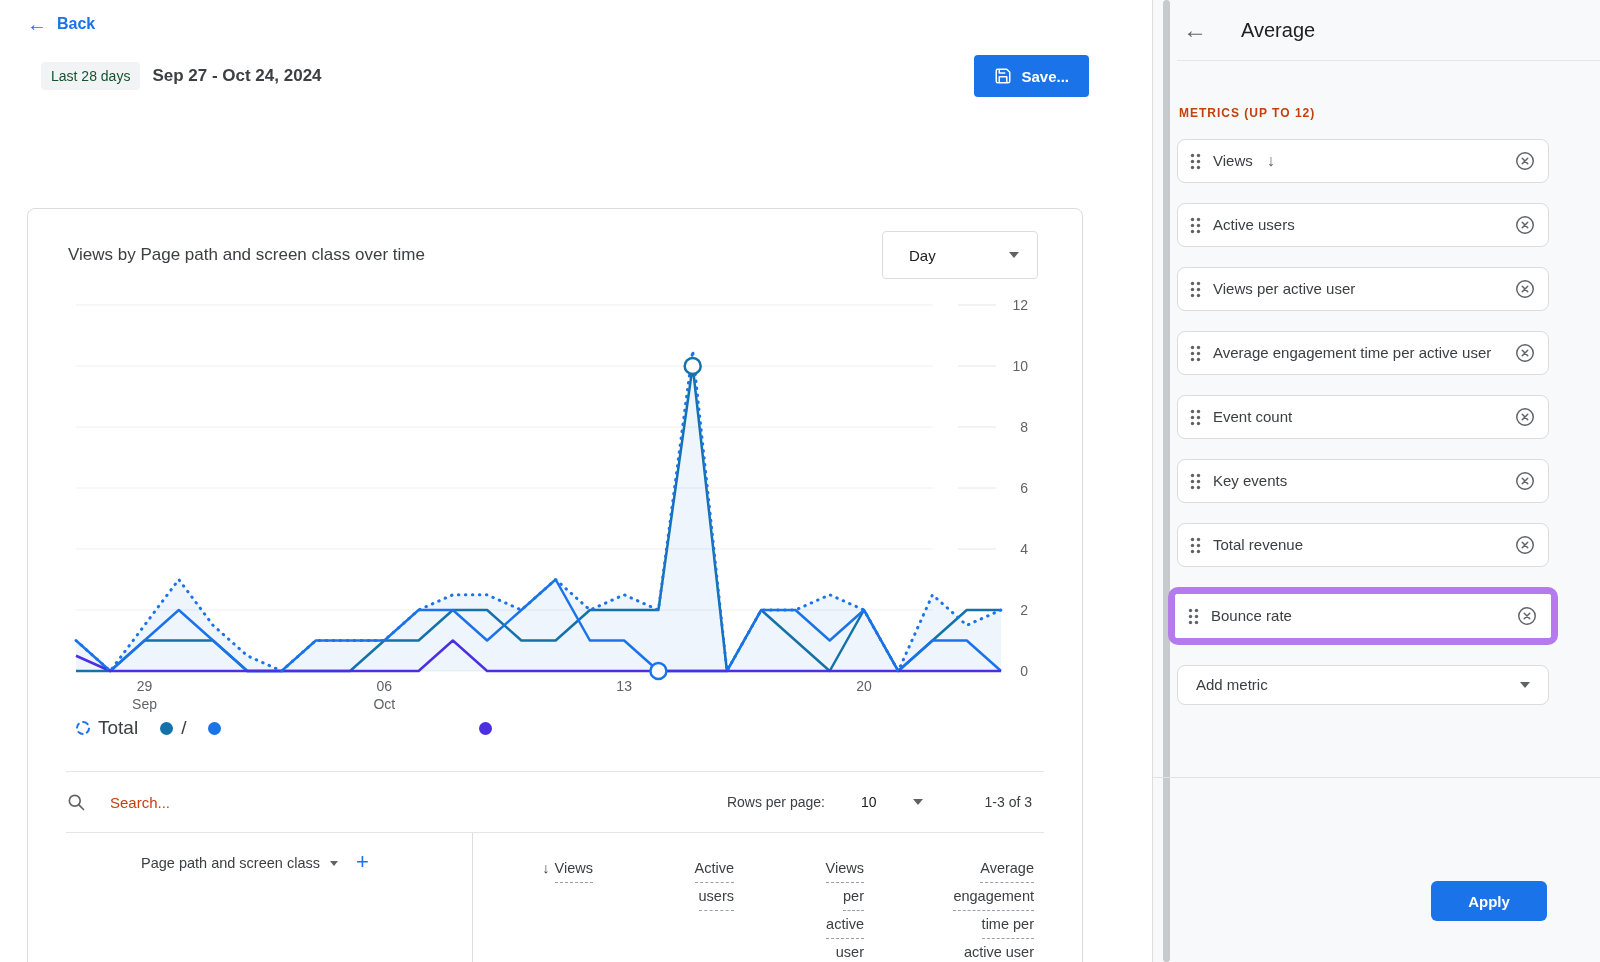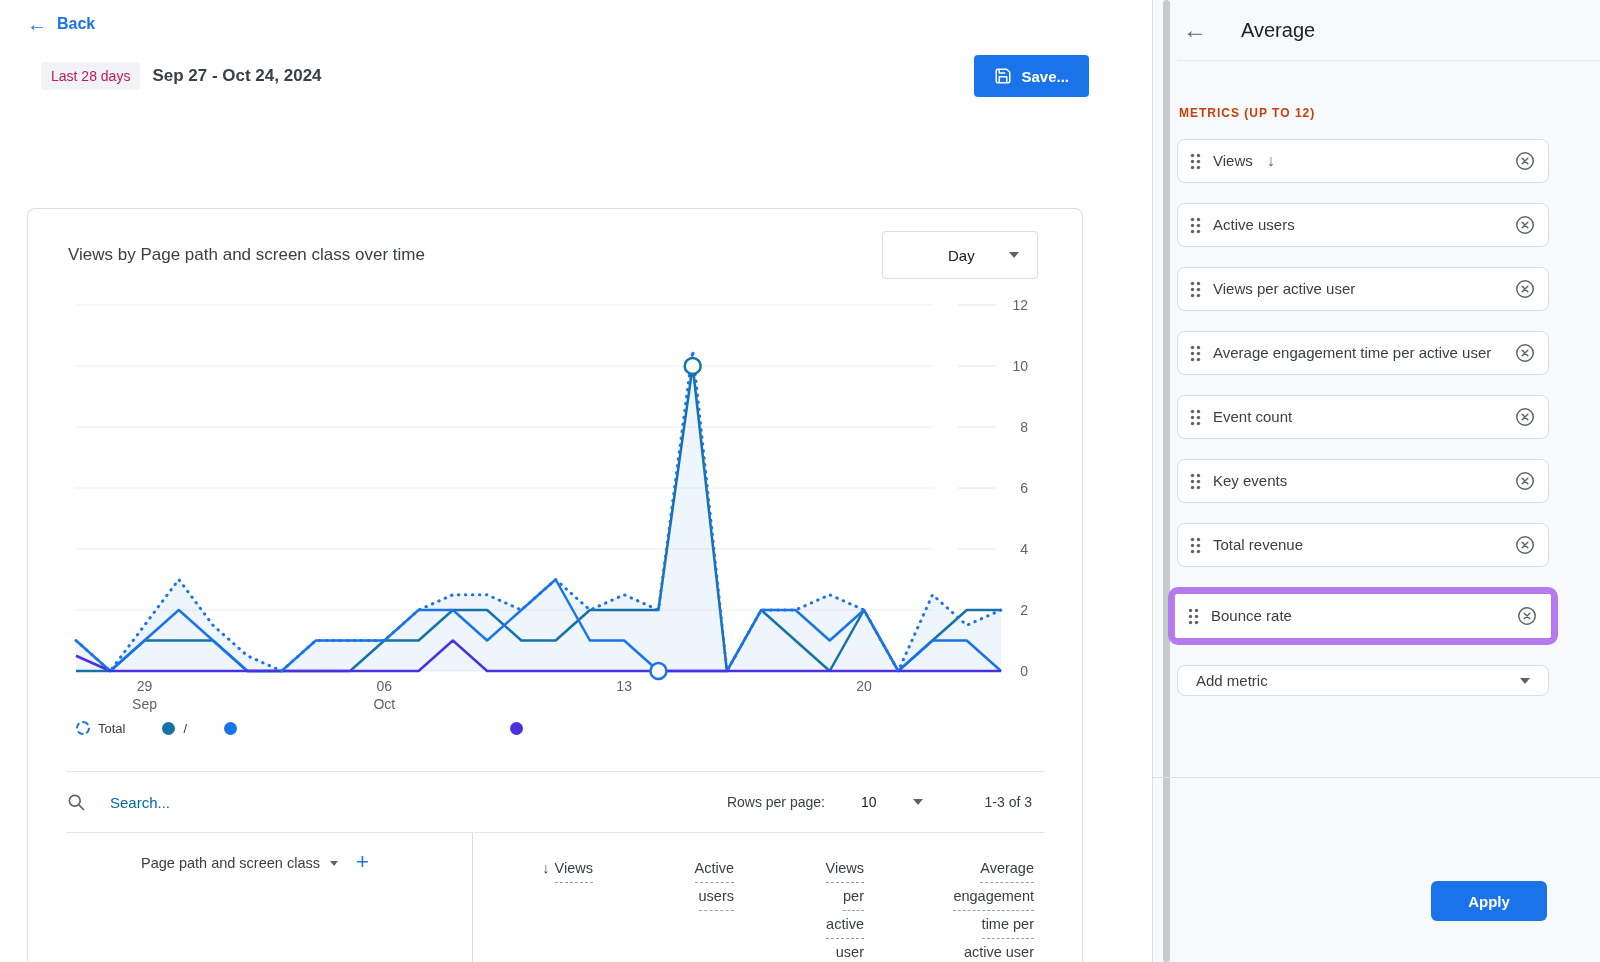"Last 28 days" .date-badge { color: #be185d -> #14532d }
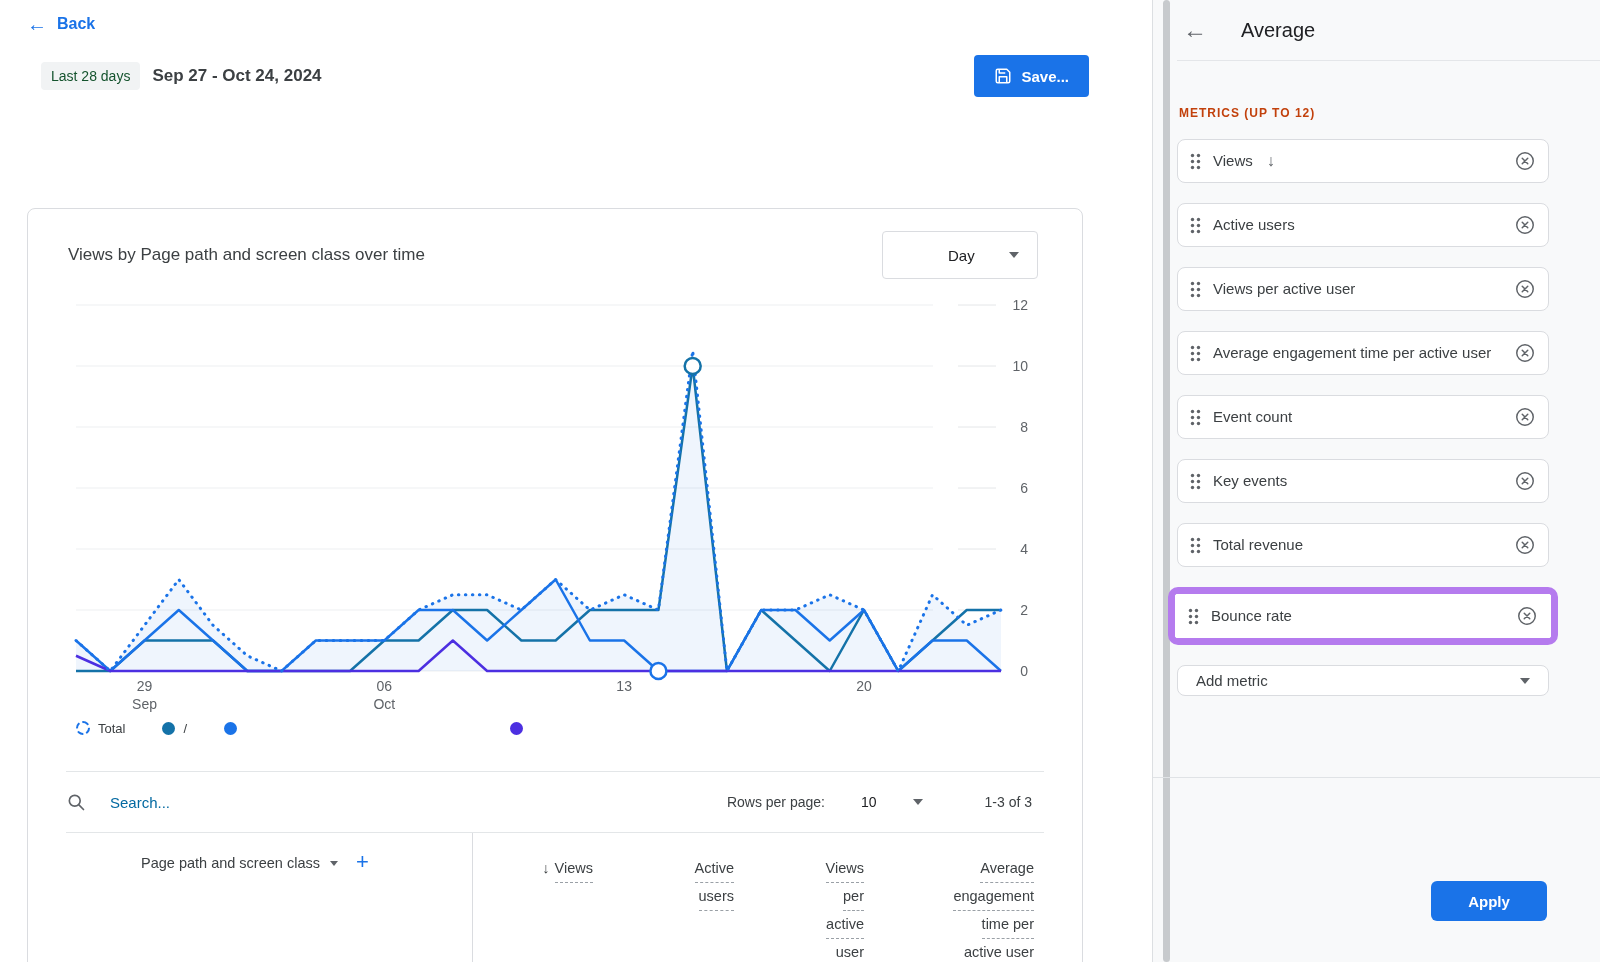"Day" .granularity-label { margin-left: 39px -> none }
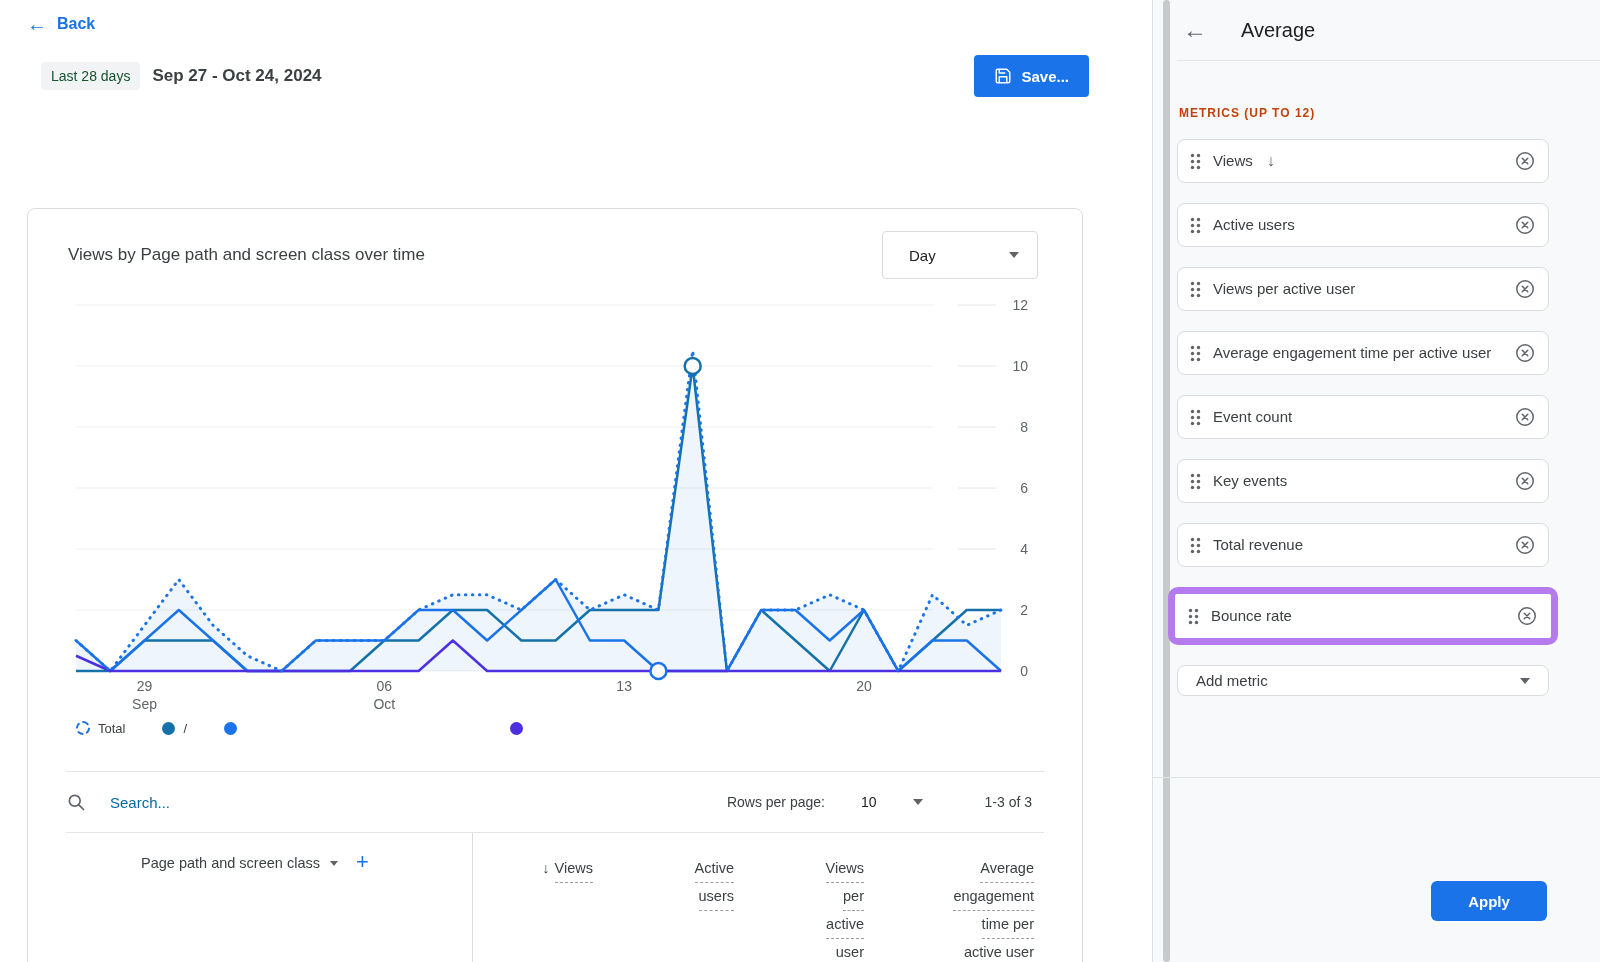"Add metric" .add-chip { height: 31px -> 40px }
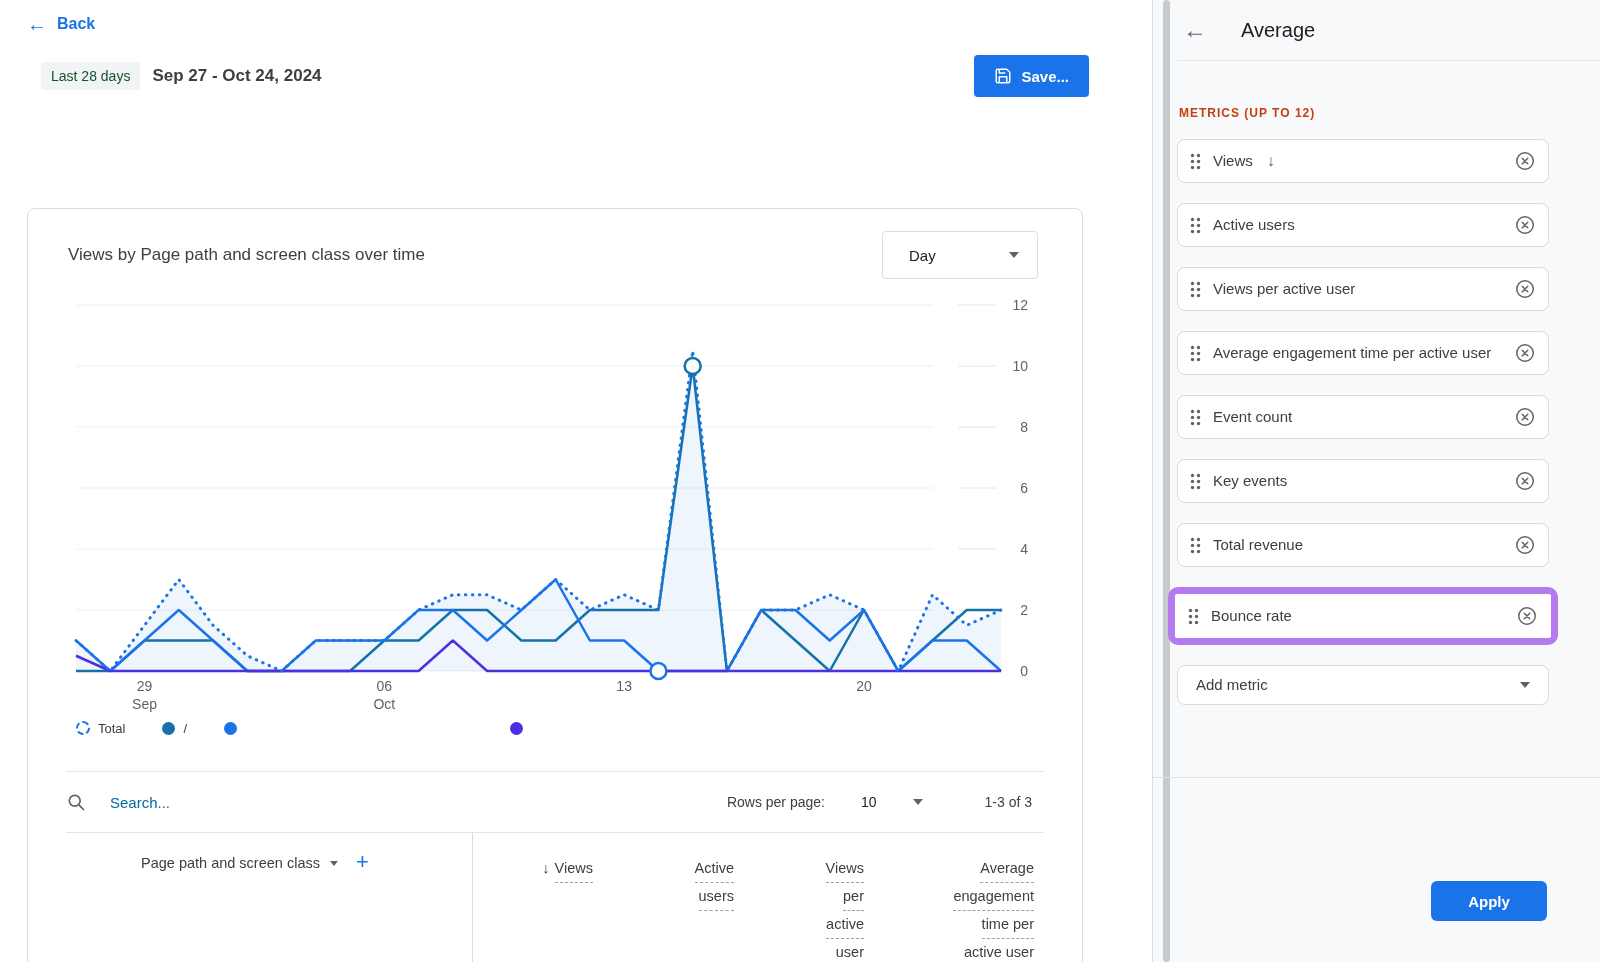"Total" .legend { font-size: 13px -> 19px; gap: 15px -> none }
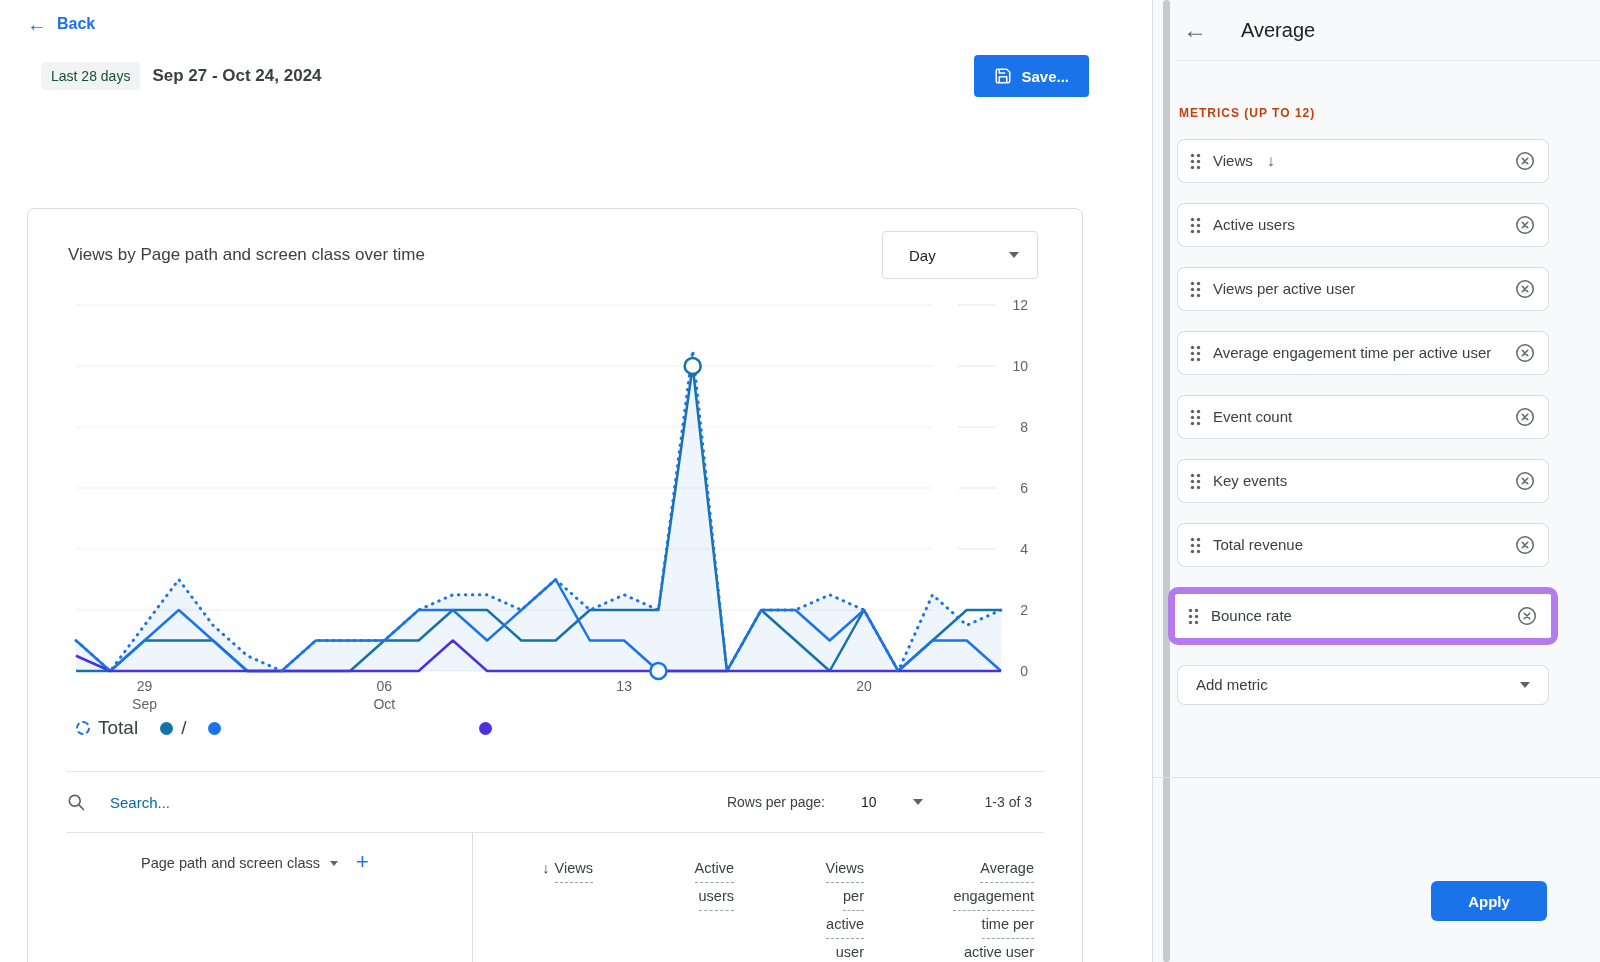"Search..." .search-ph { color: #0369a1 -> #c2410c }
